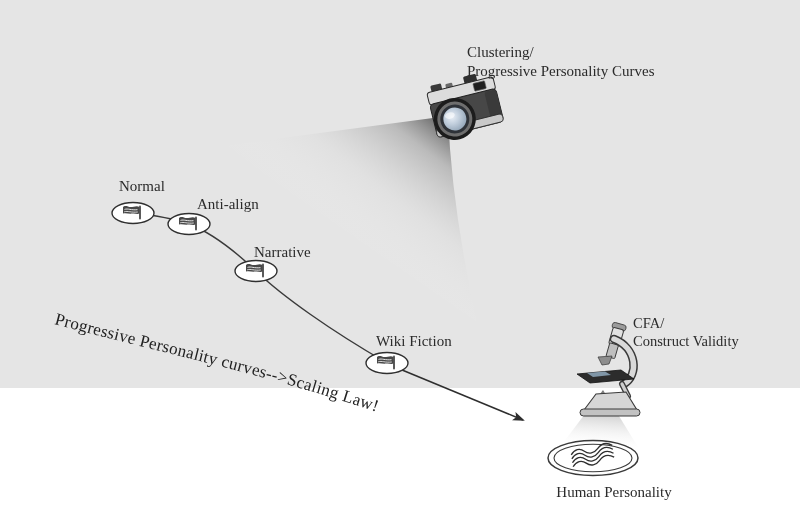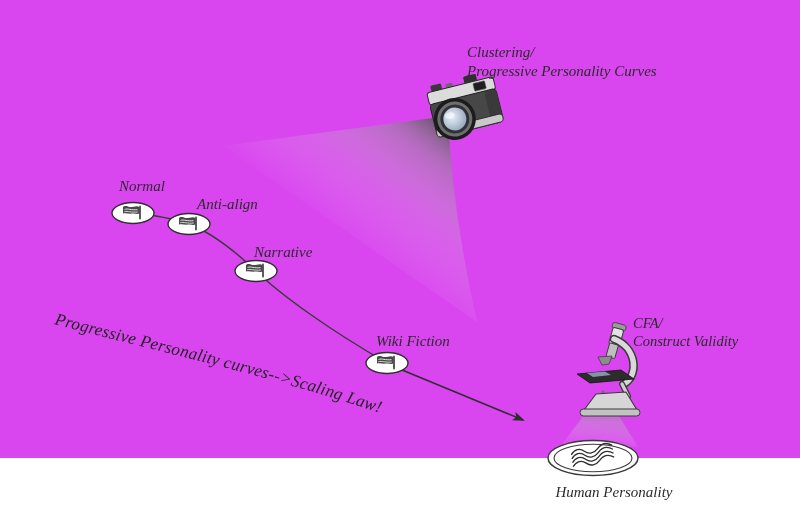"Clustering/" .stage { background: #d946ef -> #e5e5e5; font-style: italic -> none; height: 458px -> 388px }
